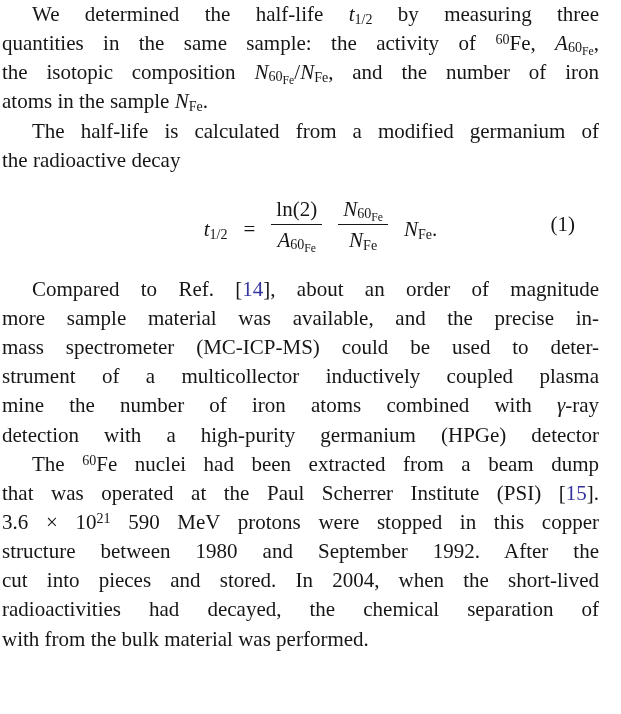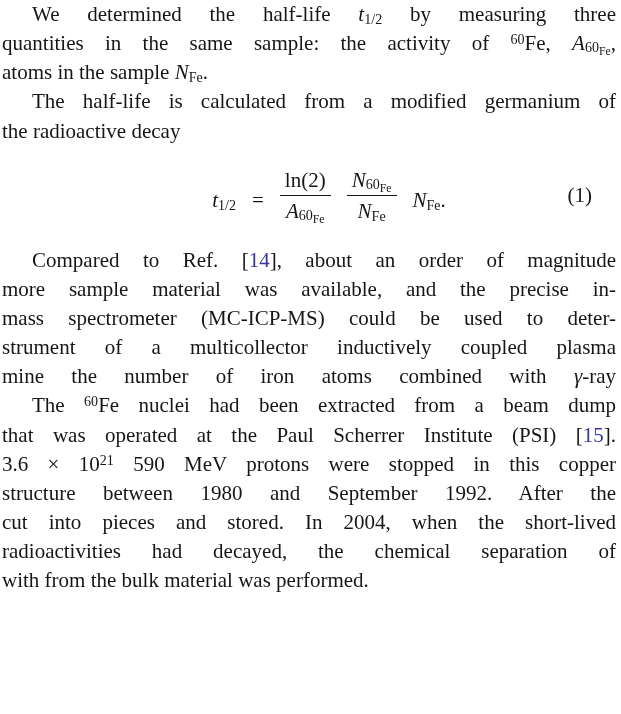"We determined the half-life t1/2" .page { padding: 0 5px 0 2px -> 0 22px 0 2px }
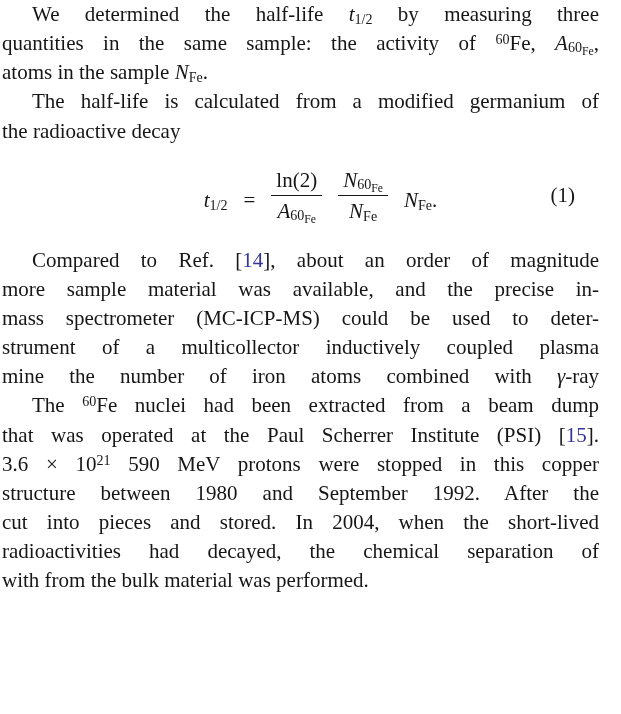"the isotopic composition N60Fe/NFe, and" div.line { html: none -> <div><span>the isotopic composition </span><span>N</span><span>60</span><span>Fe</span><span>/</span><span>N</span><span>Fe</span><span>, and the number of iron</span></div> }
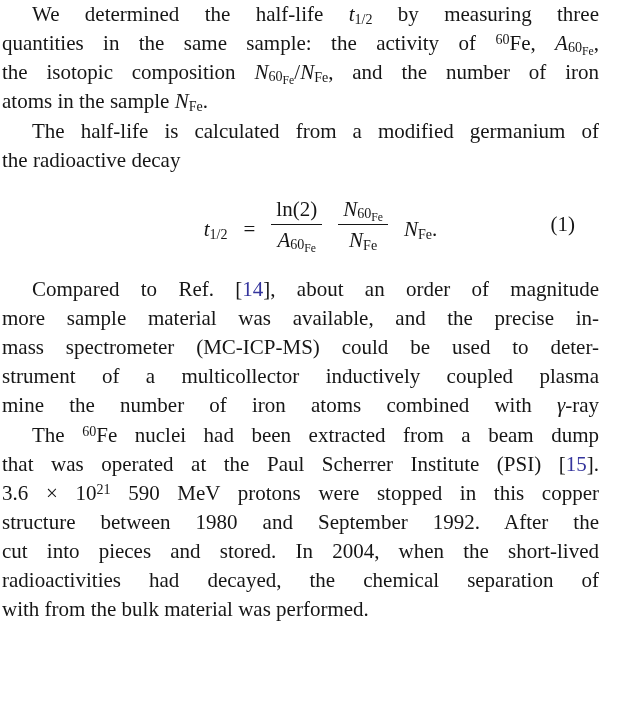"detection with a high-purity germanium" div.line { html: none -> <div><span>detection with a high-purity germanium (HPGe) detector</span></div> }
